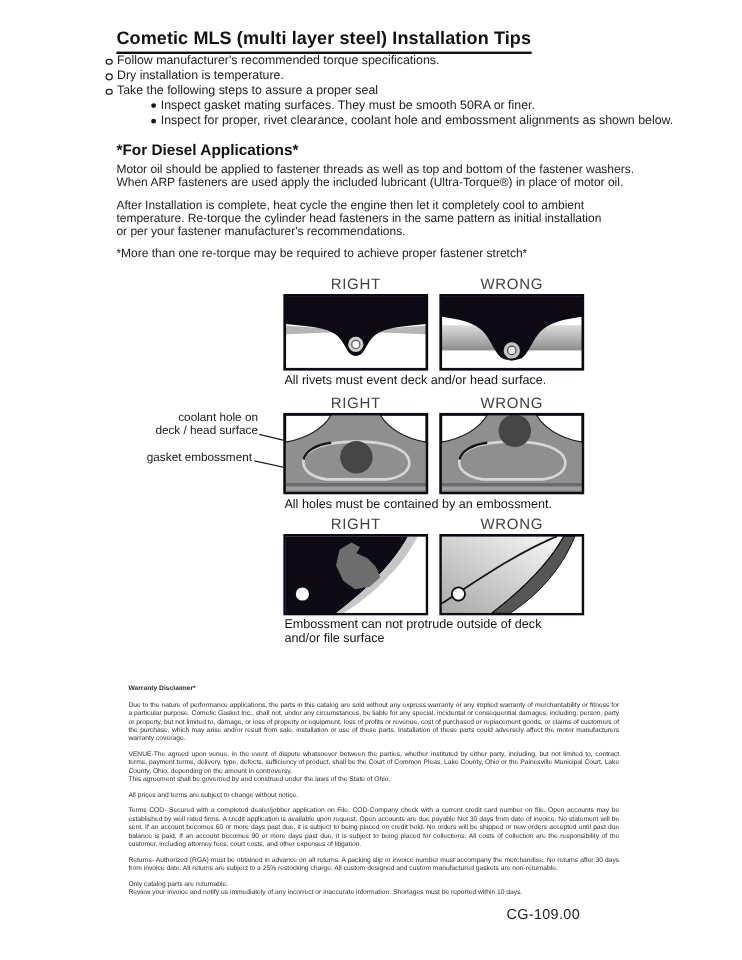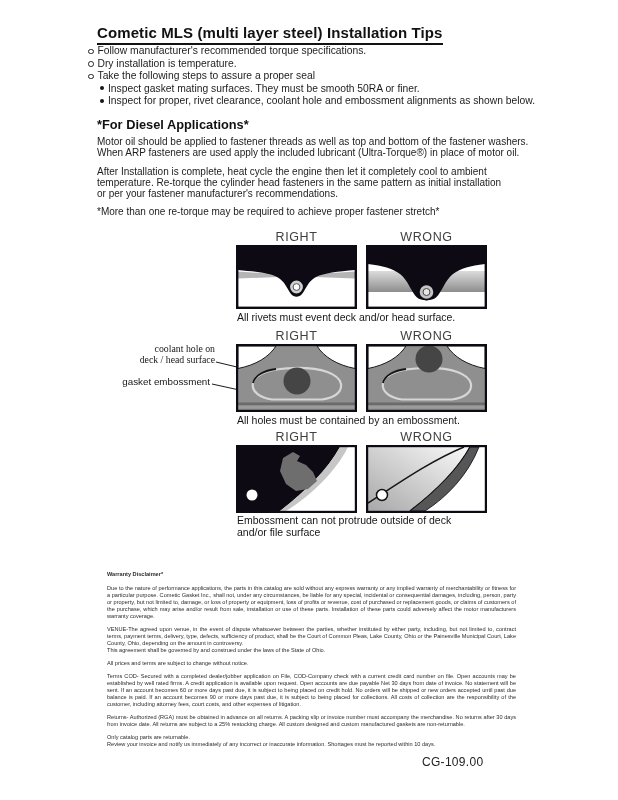"Inspect gasket mating surfaces. They" .tip-row.sub { margin-left: 12px -> 38px }
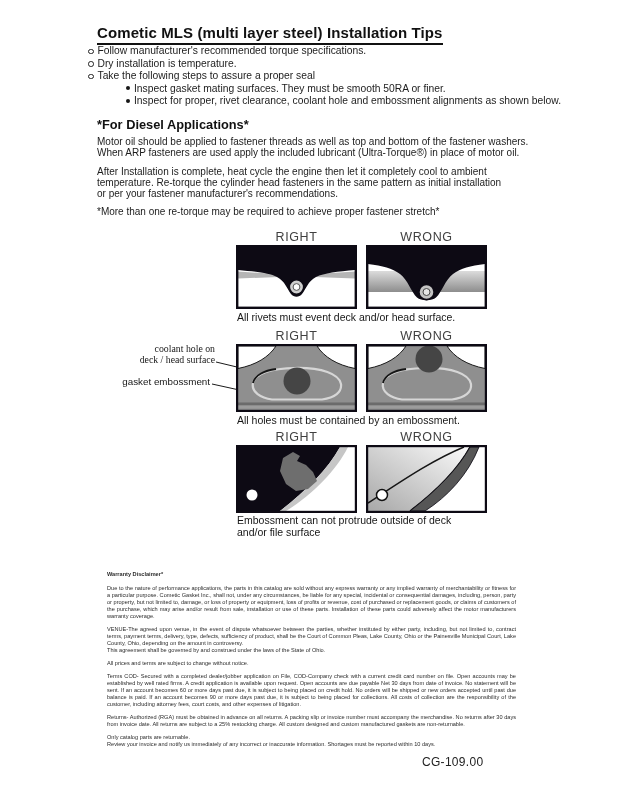"coolant hole on" div.abs { font-family: Liberation Serif, serif -> none }
